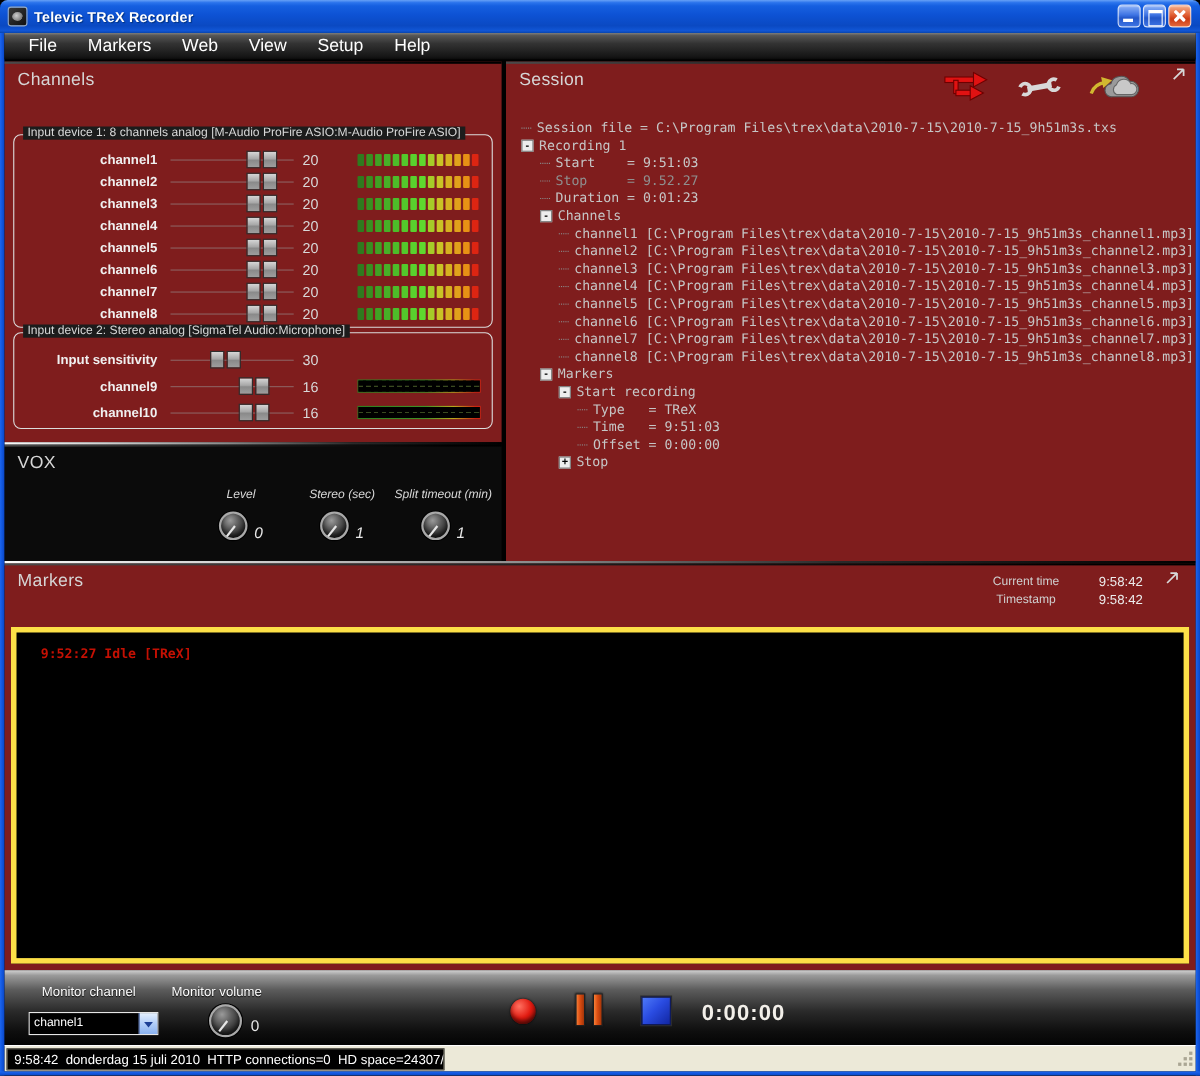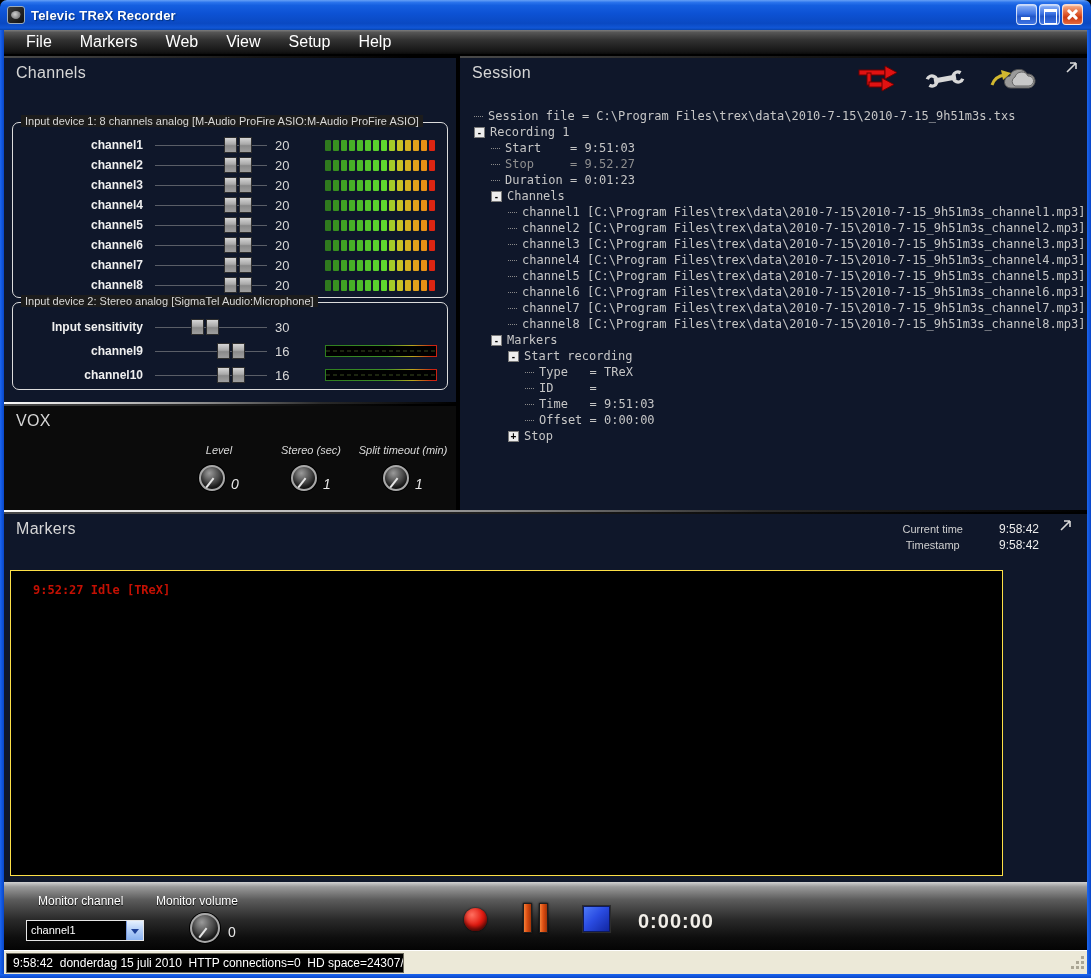"Channels" .panel { background: #0f172a -> #7f1d1d }
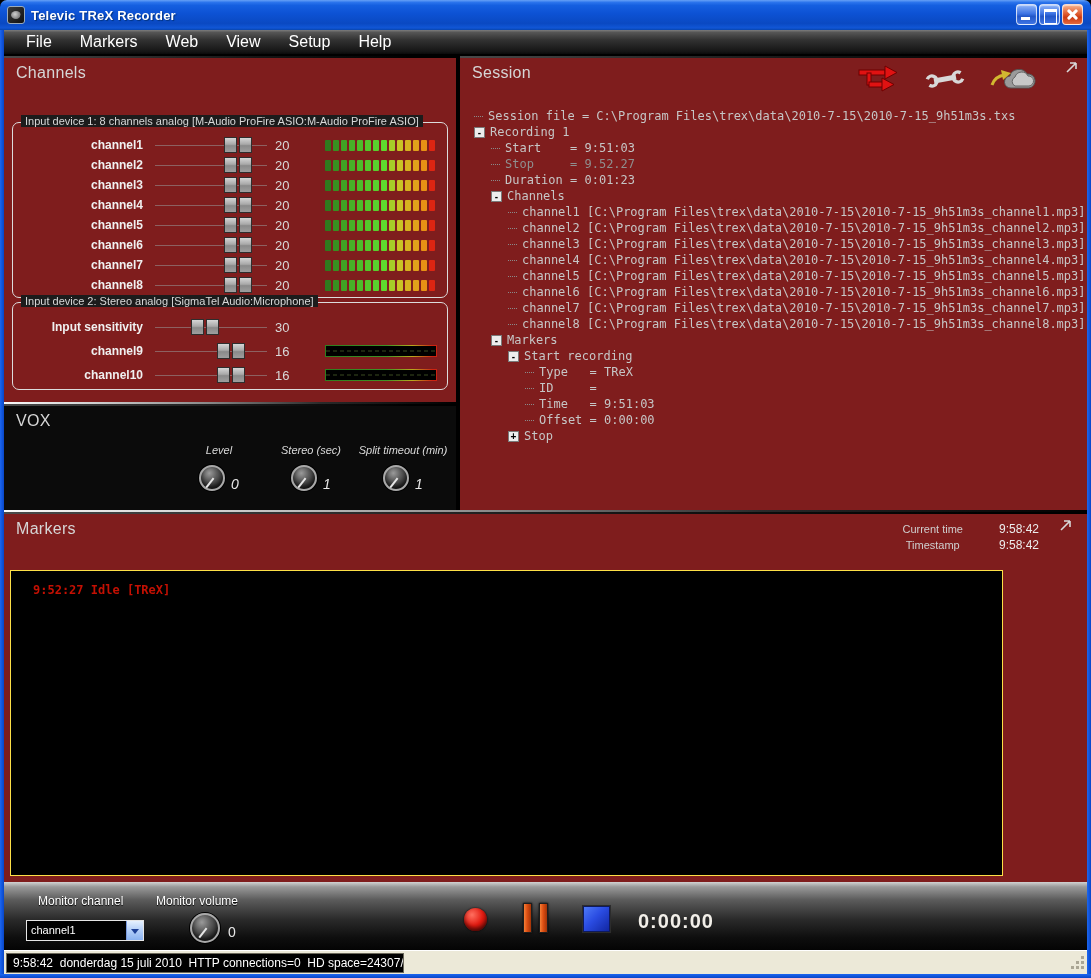"ID =" div.trow { html: <div><span></span><span>ID =</span></div> -> none }
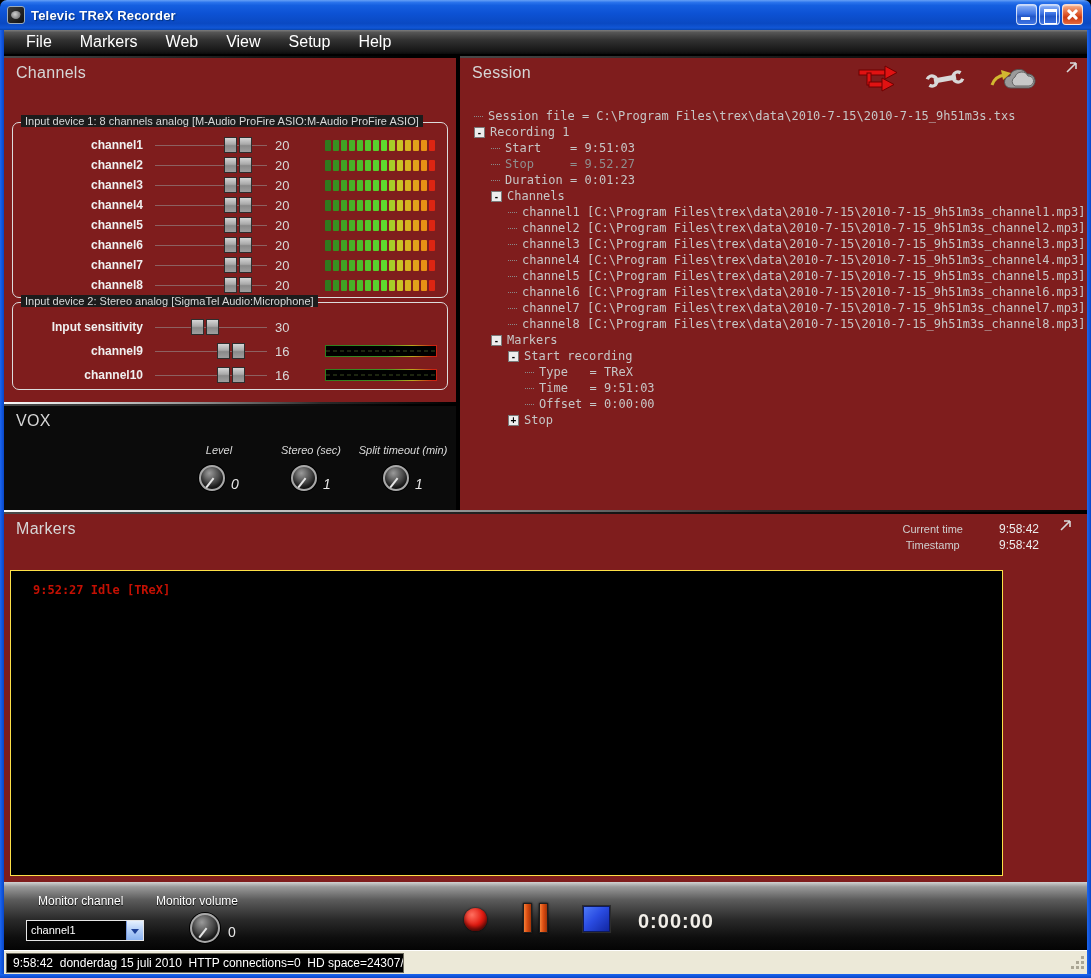"9:52:27 Idle [TReX]" .mk-log { border: 1px solid #fde047 -> 5px solid #fde047; width: 993px -> 1071px }
